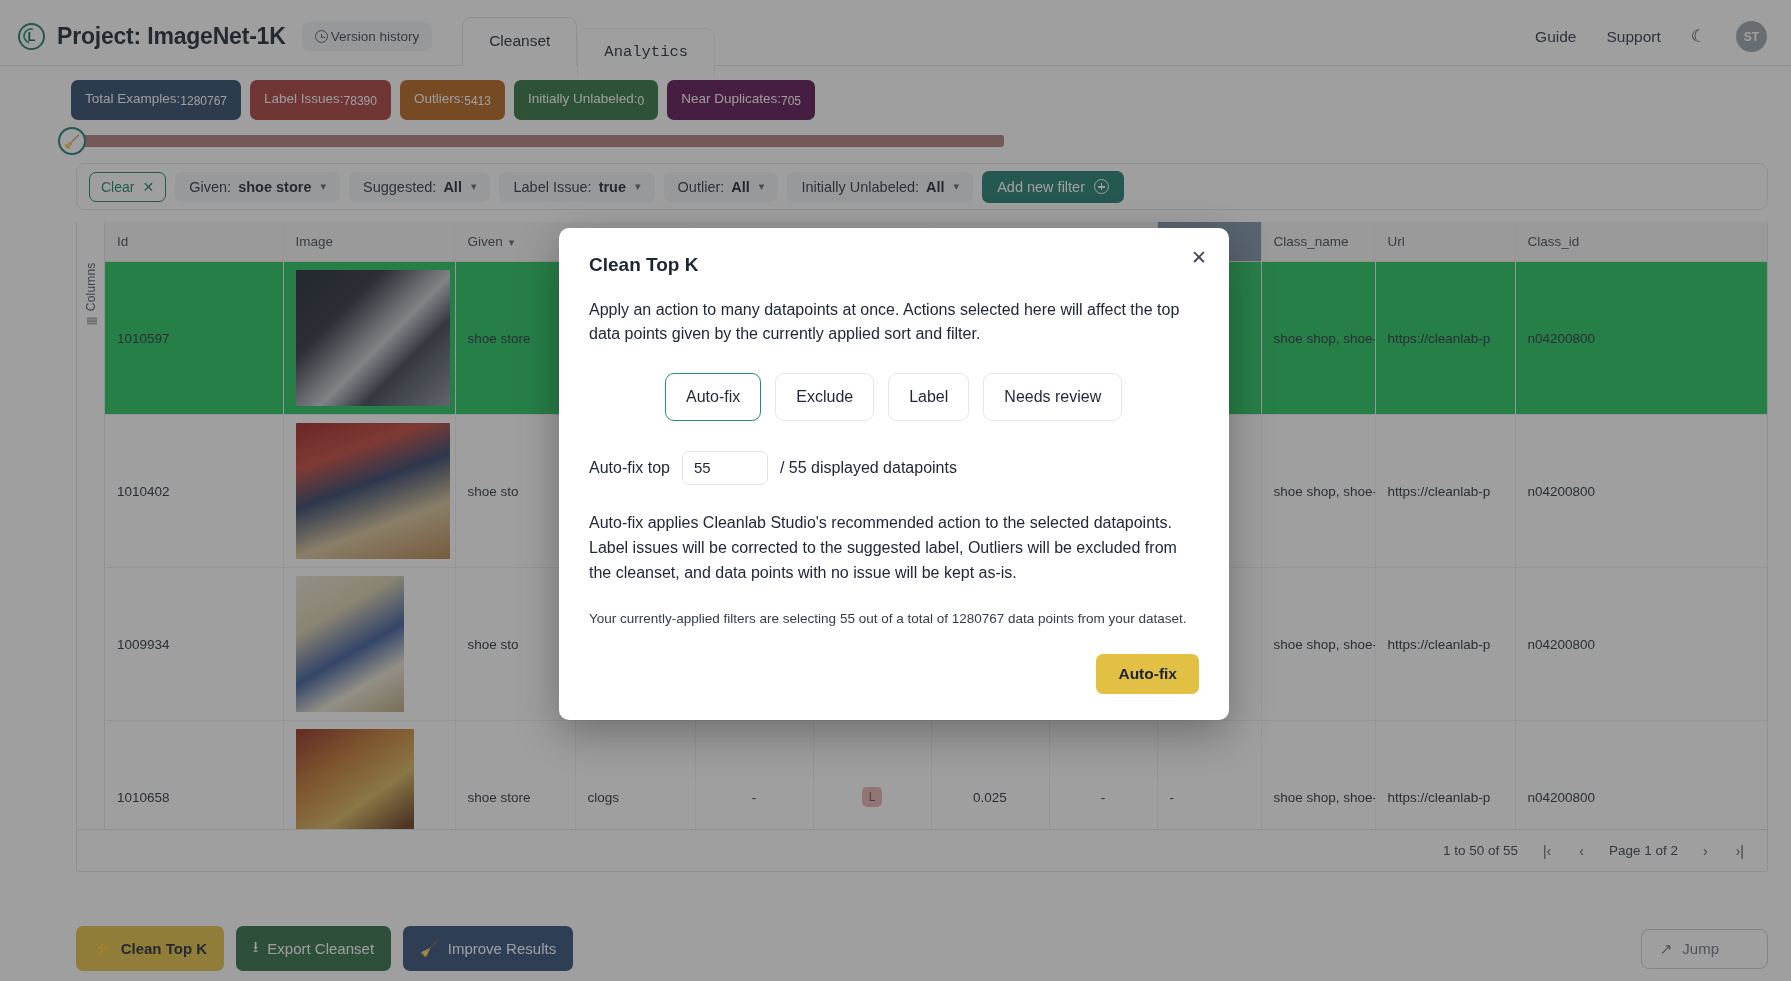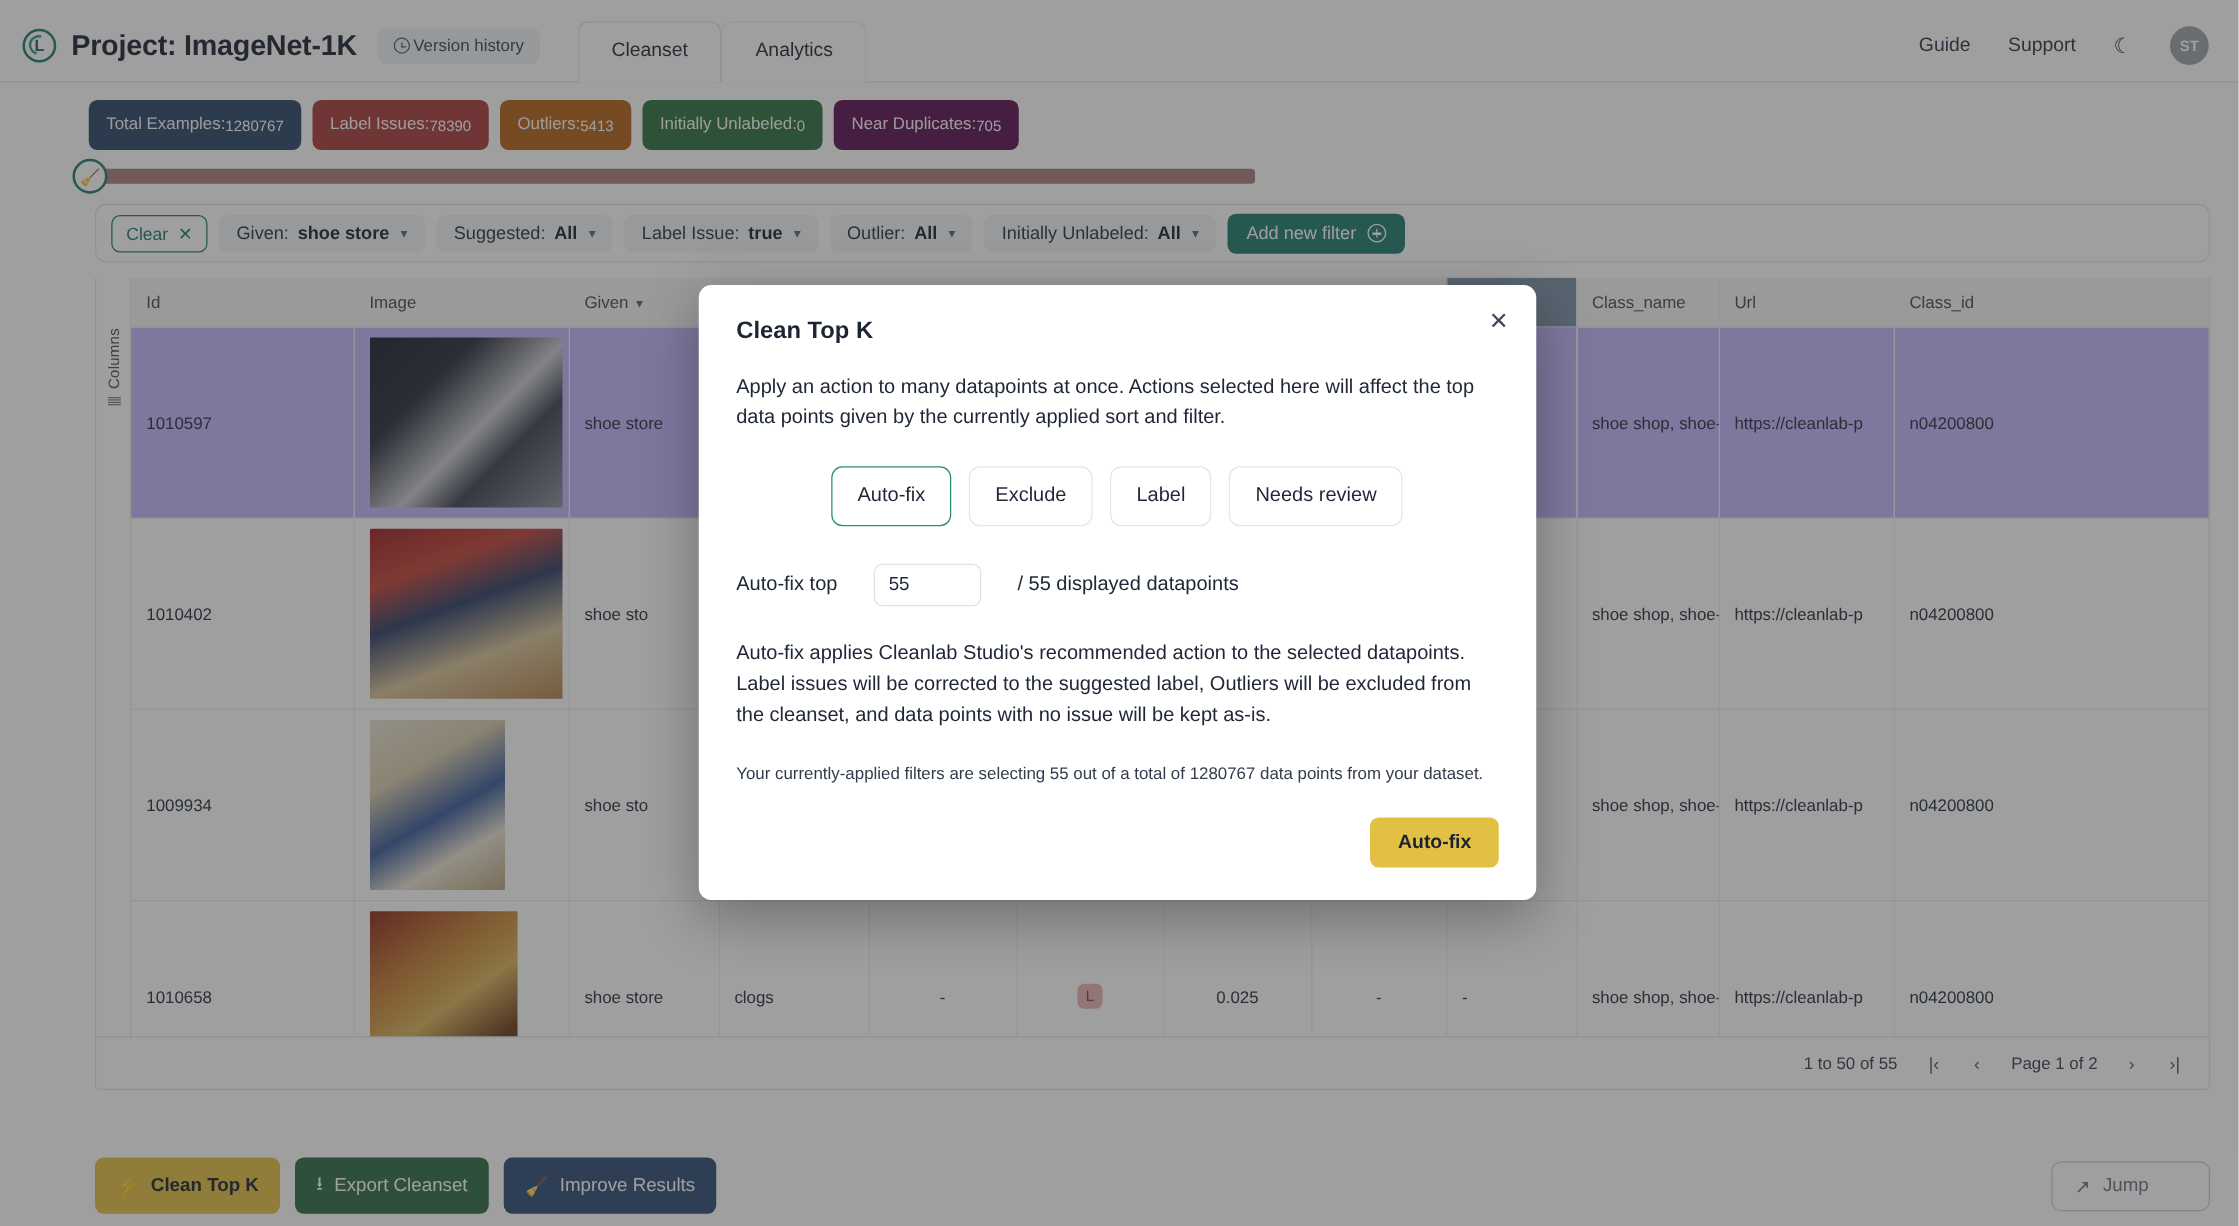"Analytics" .tab.inactive { font-family: none -> Liberation Mono, monospace; top: 1px -> 12px }
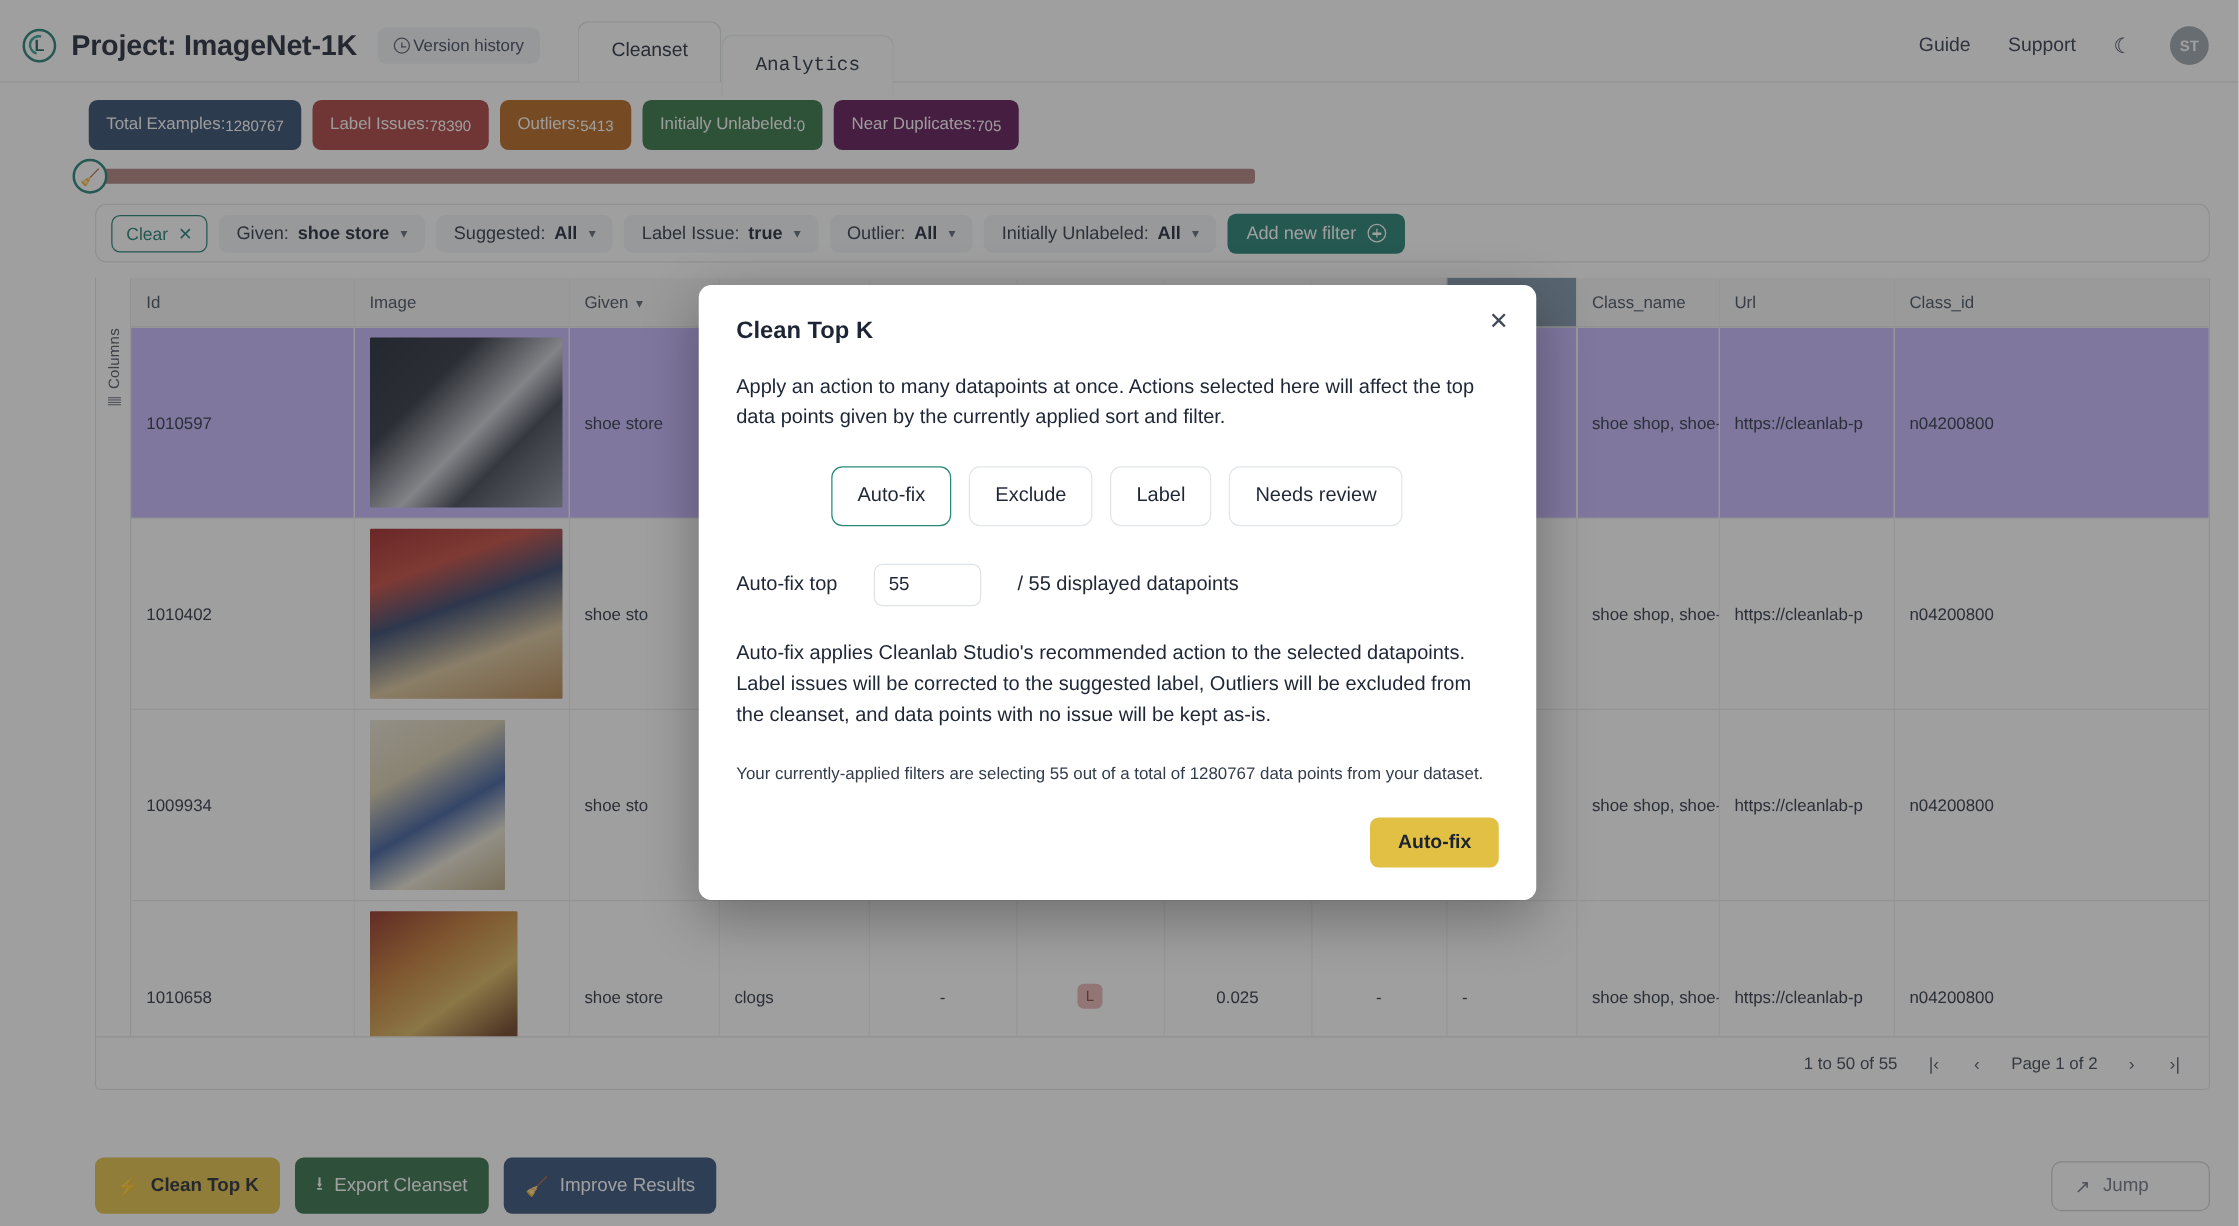"1010597" tr.row-selected td { background: #c4b5fd -> #22c55e }
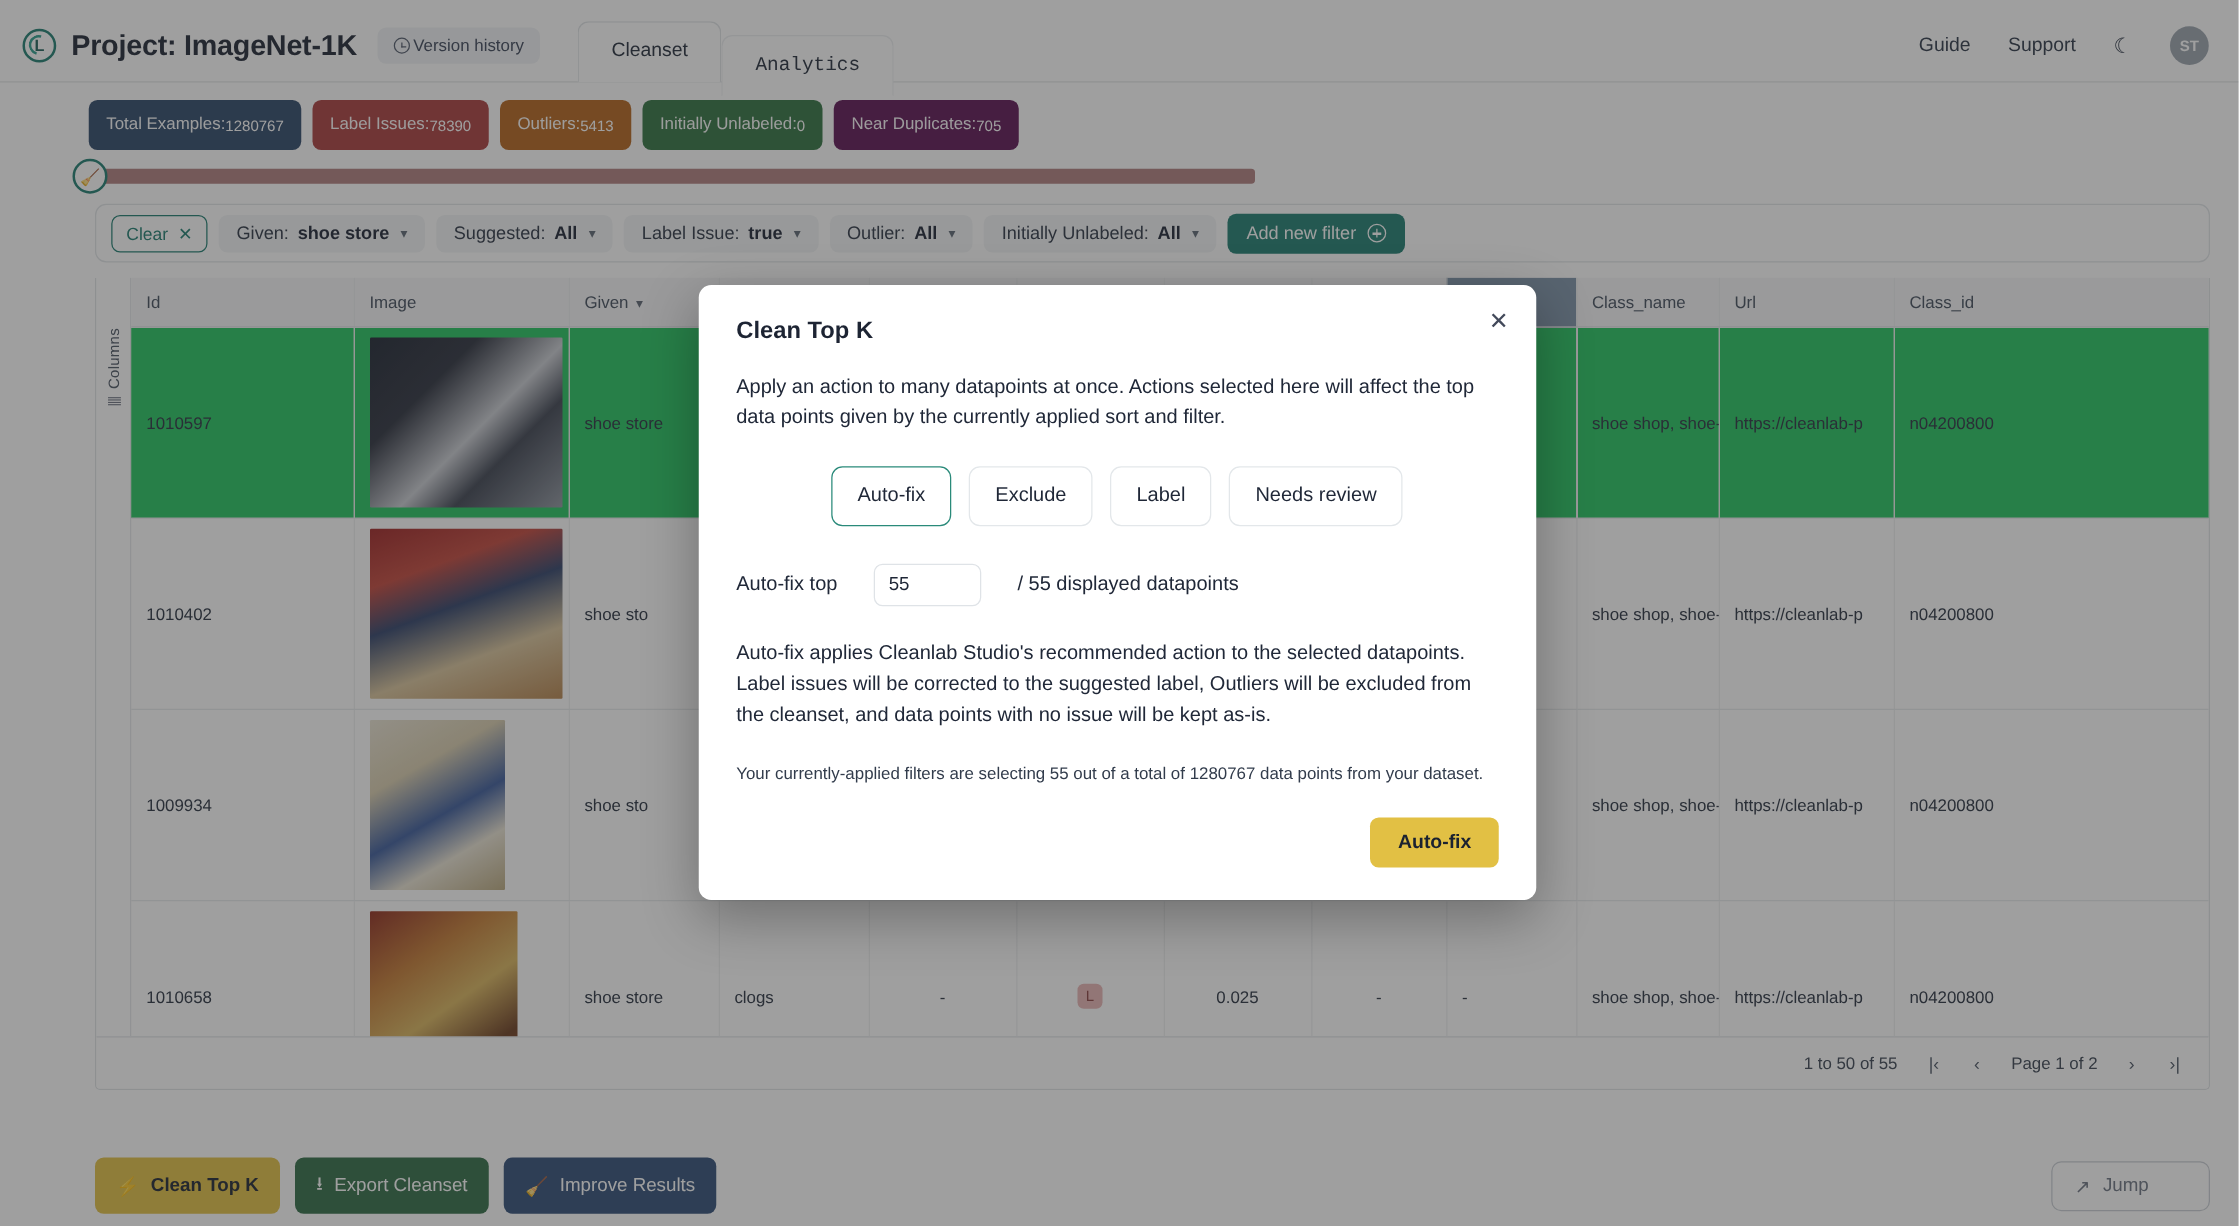"Auto-fix top" .topk-row { gap: 29px -> 12px }
